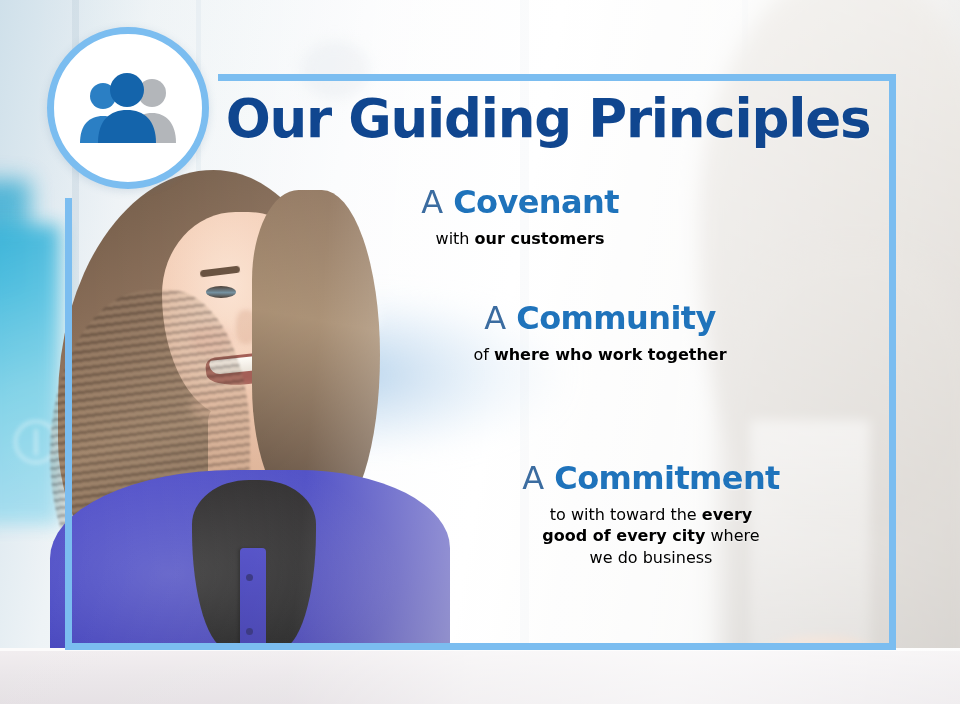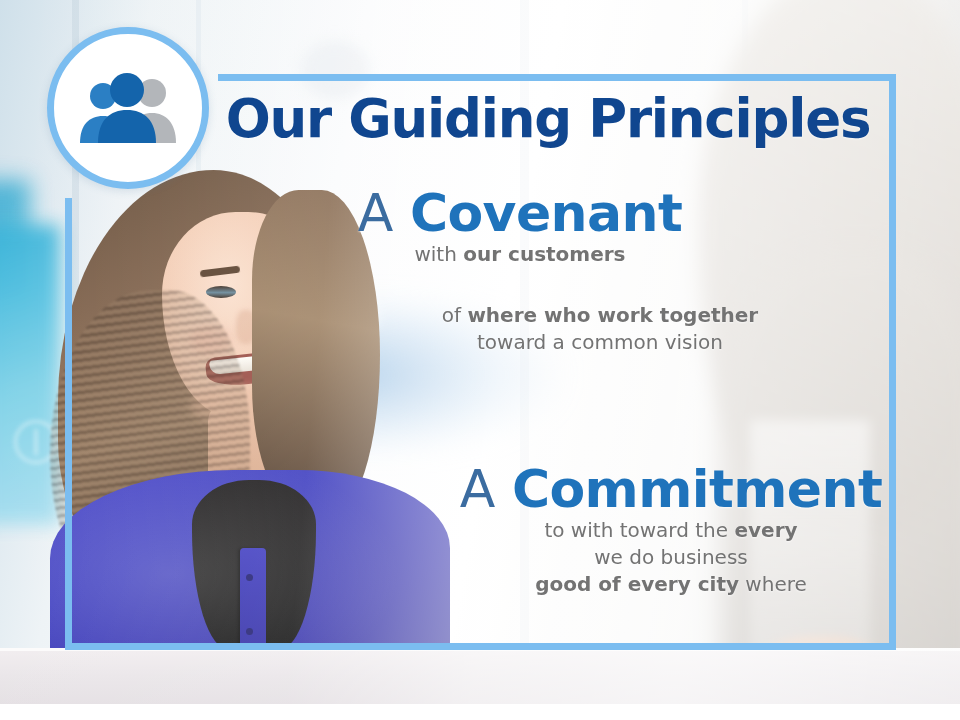"A Covenant" .p-head { font-size: 52px -> 32px }
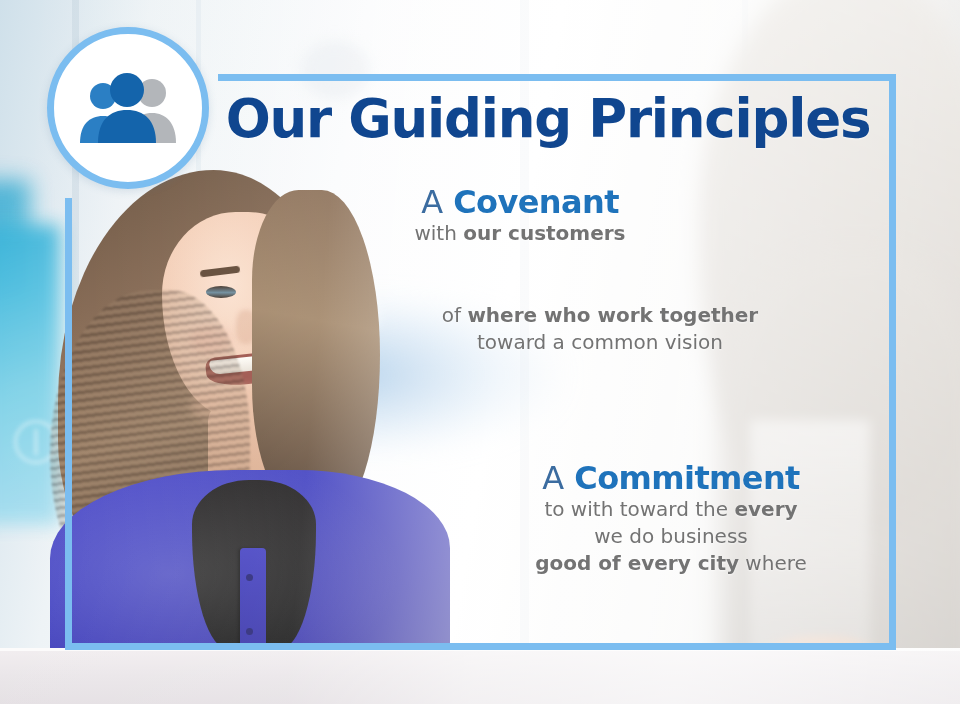"with our customers" .p-sub { color: #737373 -> #000000; font-size: 20px -> 16px; margin-top: 0 -> 8px }
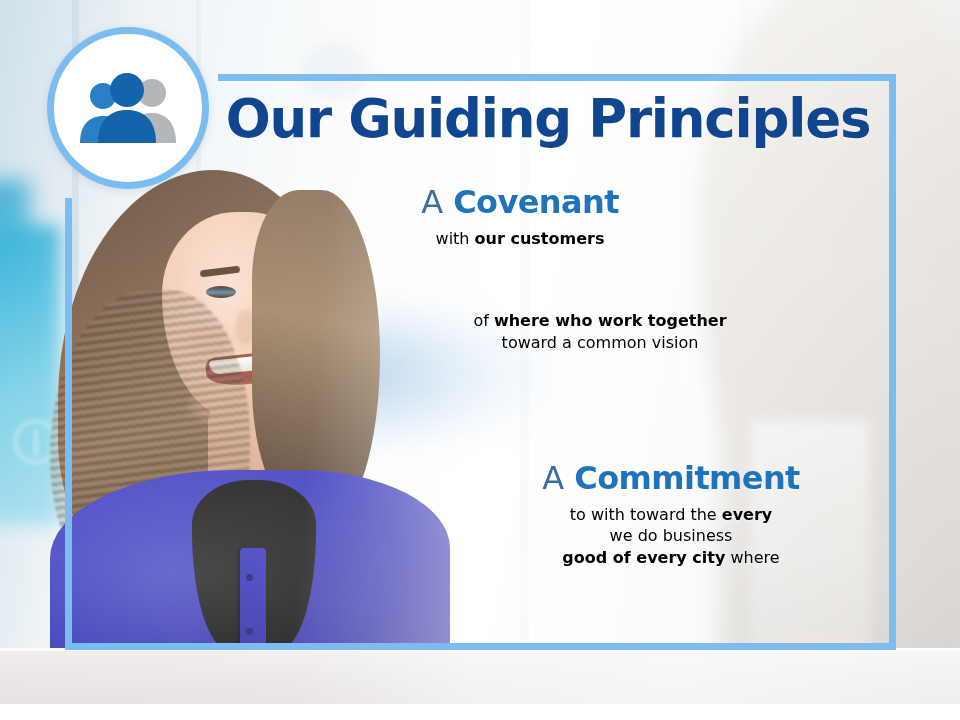"A Community" div.p-head { html: none -> <div> <span>A</span> <span>Community</span> </div> }
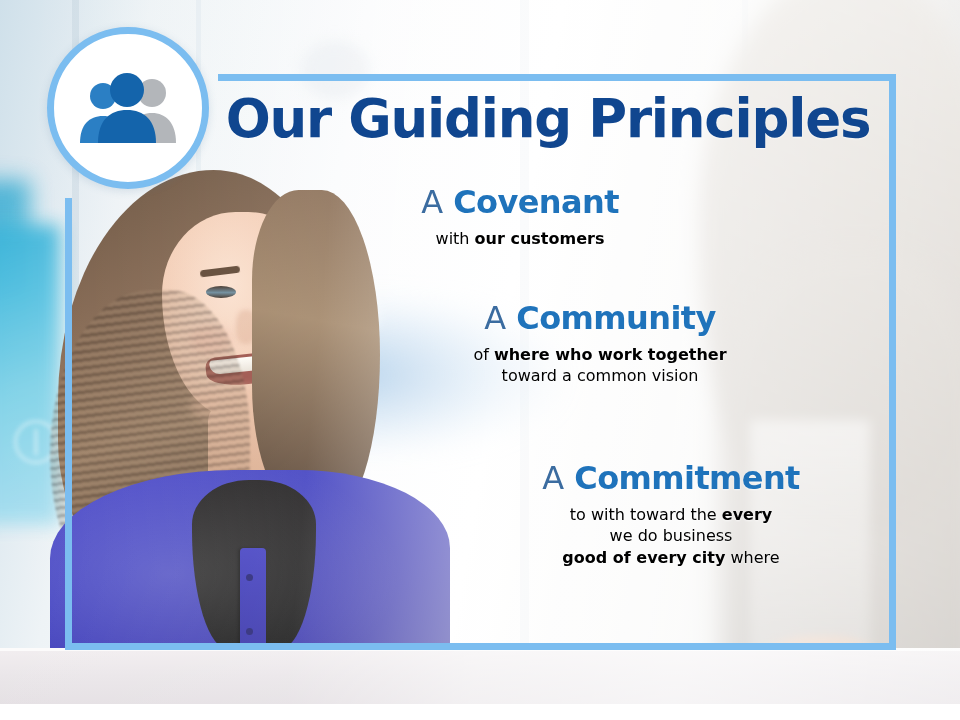"toward a common vision" div { html: <div><span>toward a common vision</span></div> -> none }
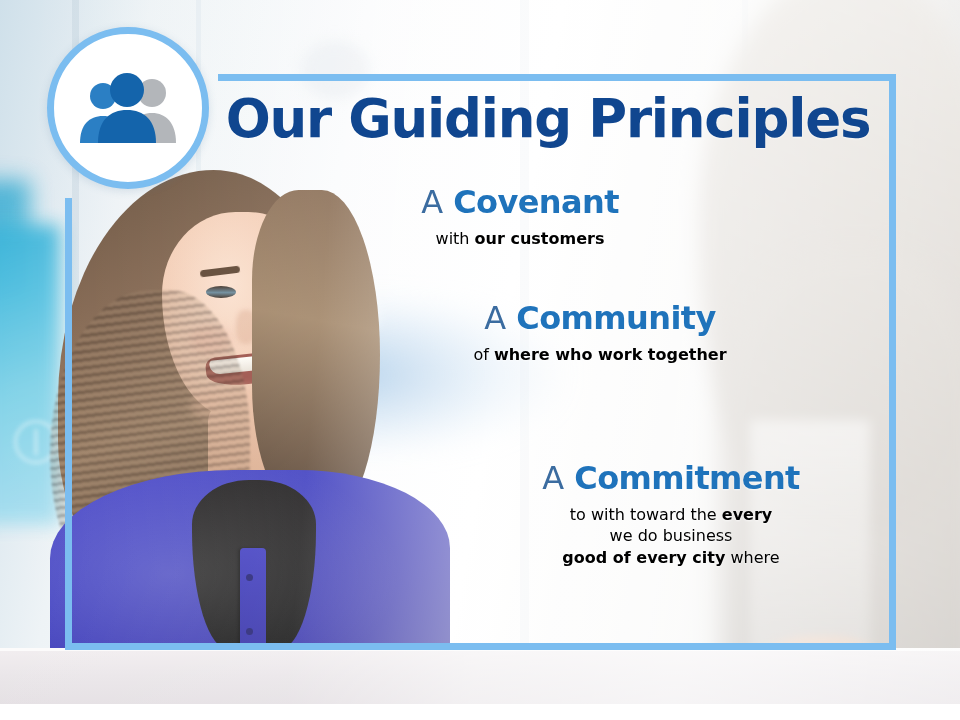"A Commitment" .pr3 { left: 436px -> 416px }
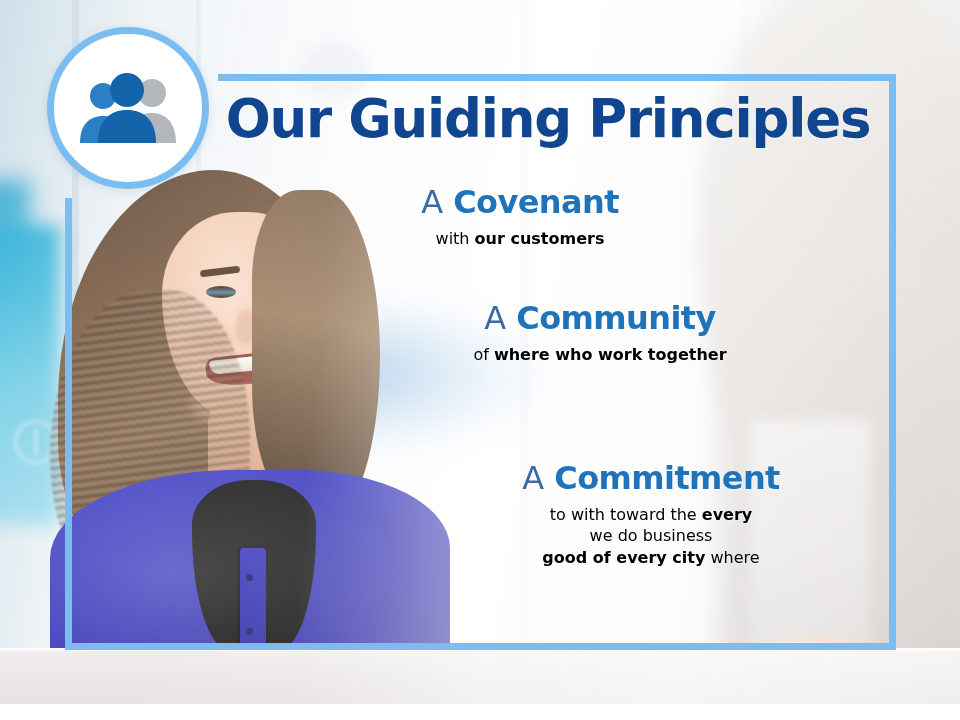"we do business" div { order: before "good of every city where" -> after "good of every city where" }
